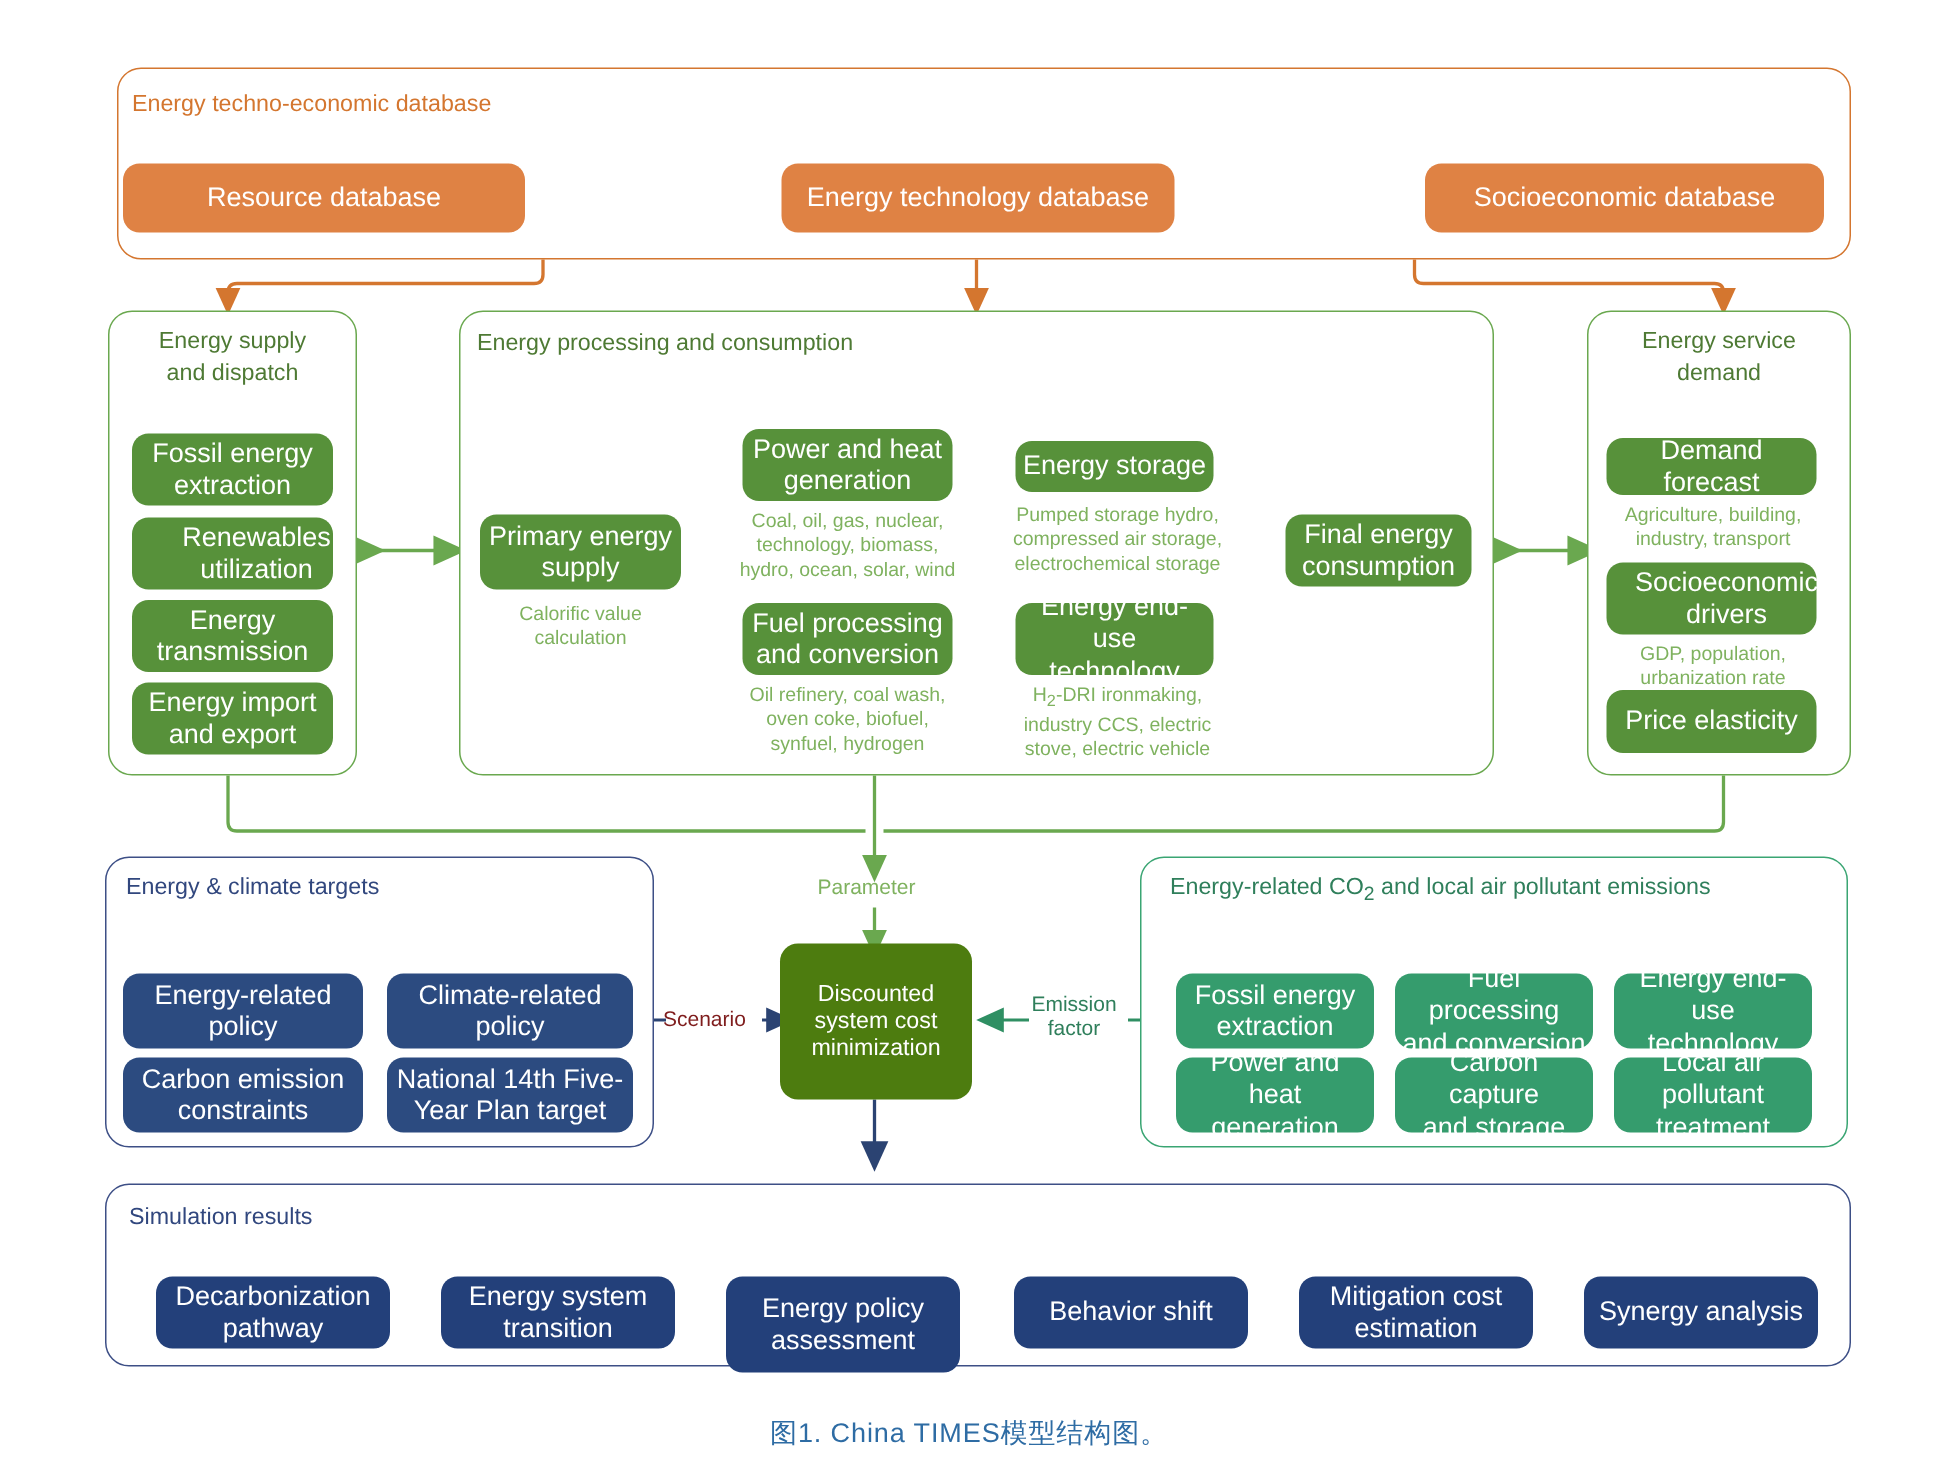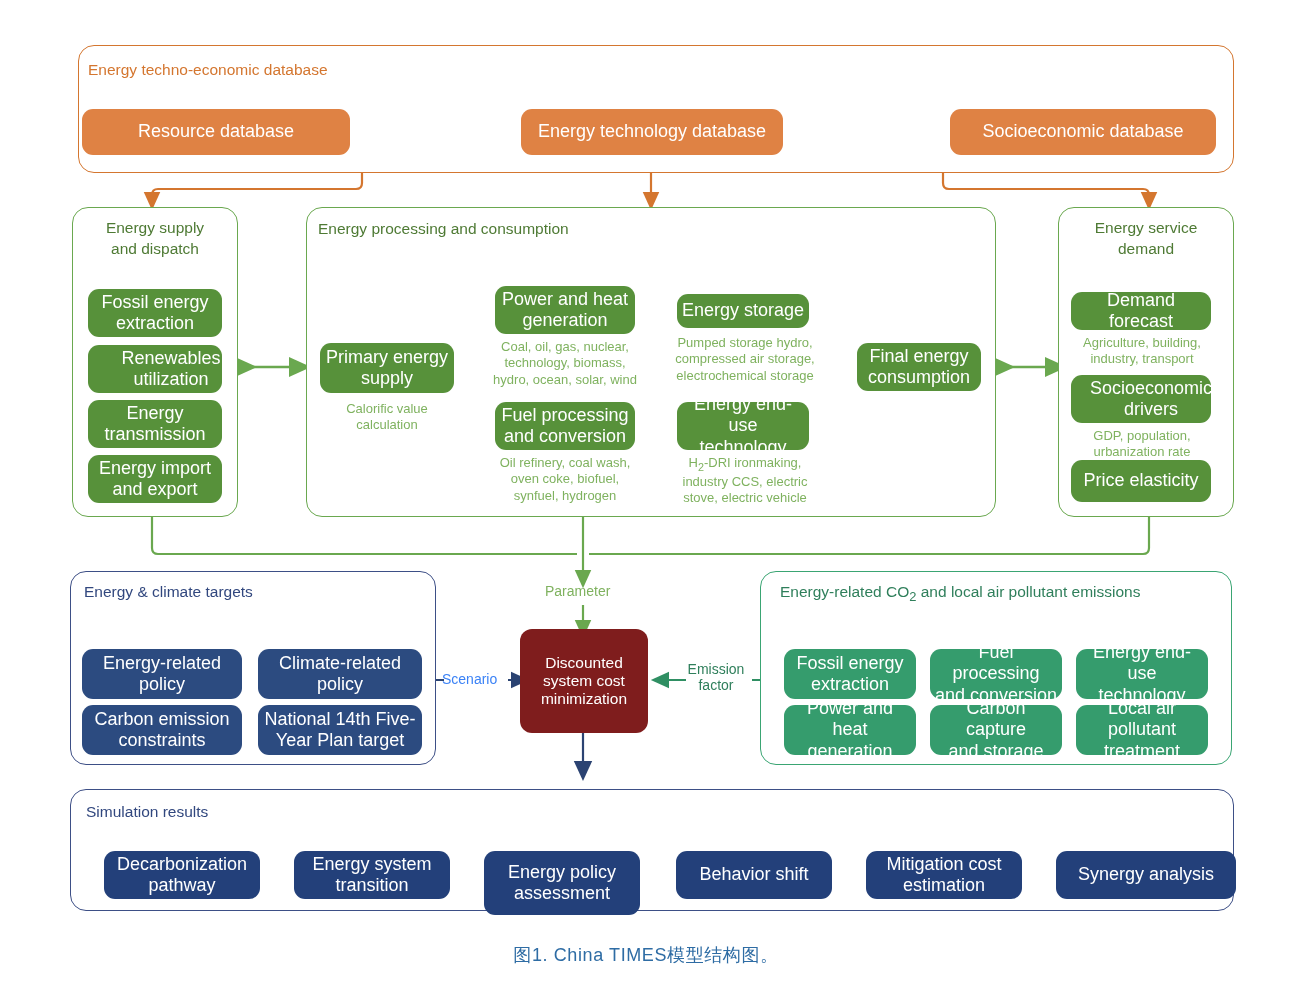"Discounted" .chip.red { background: #7f1d1d -> #4d7c0f }
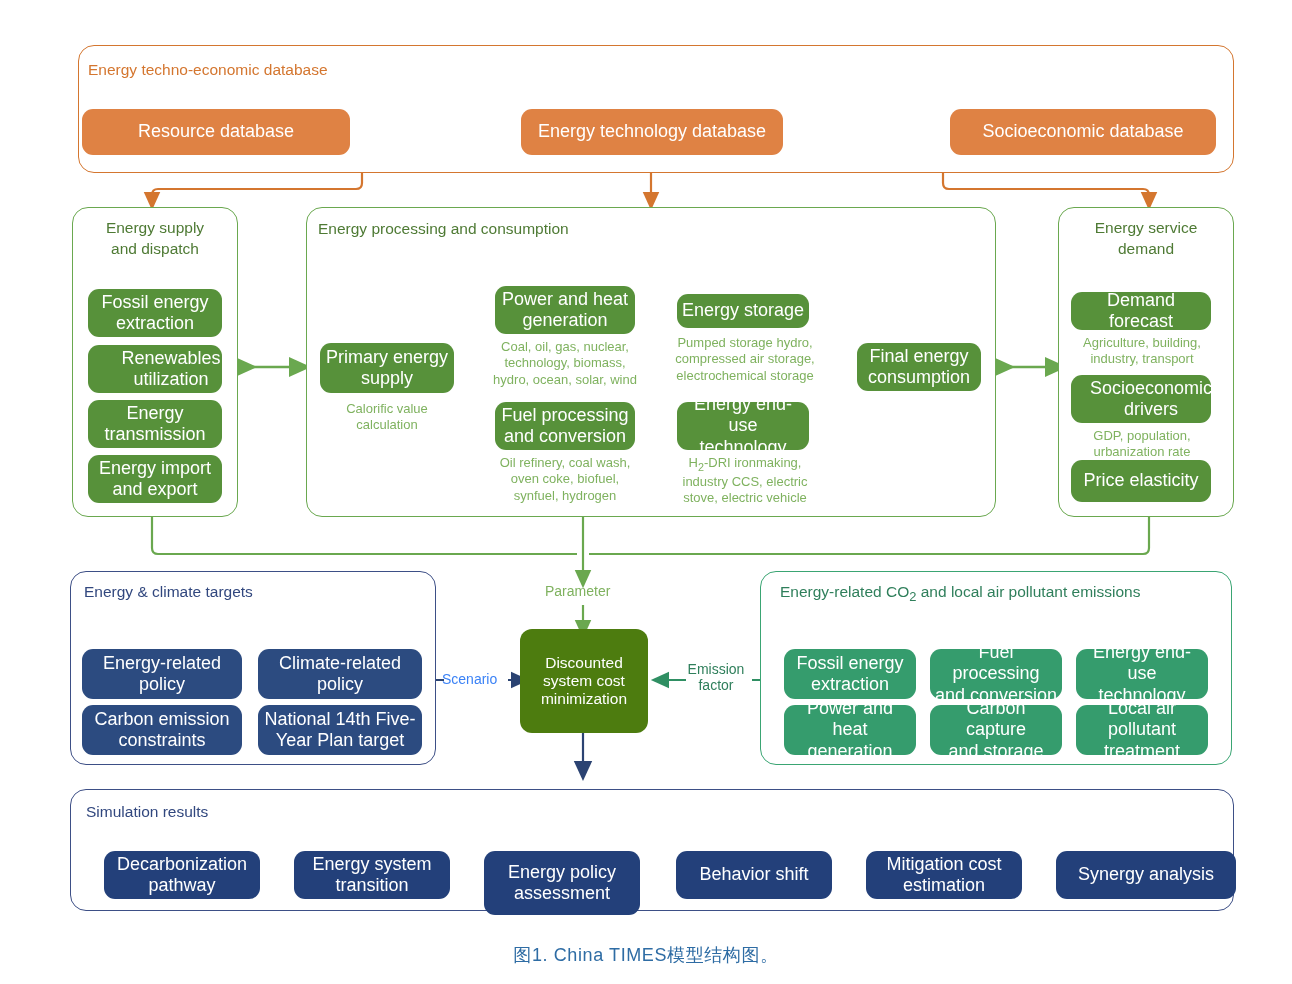"Scenario" .edge-label.blue { color: #3b82f6 -> #7f1d1d }
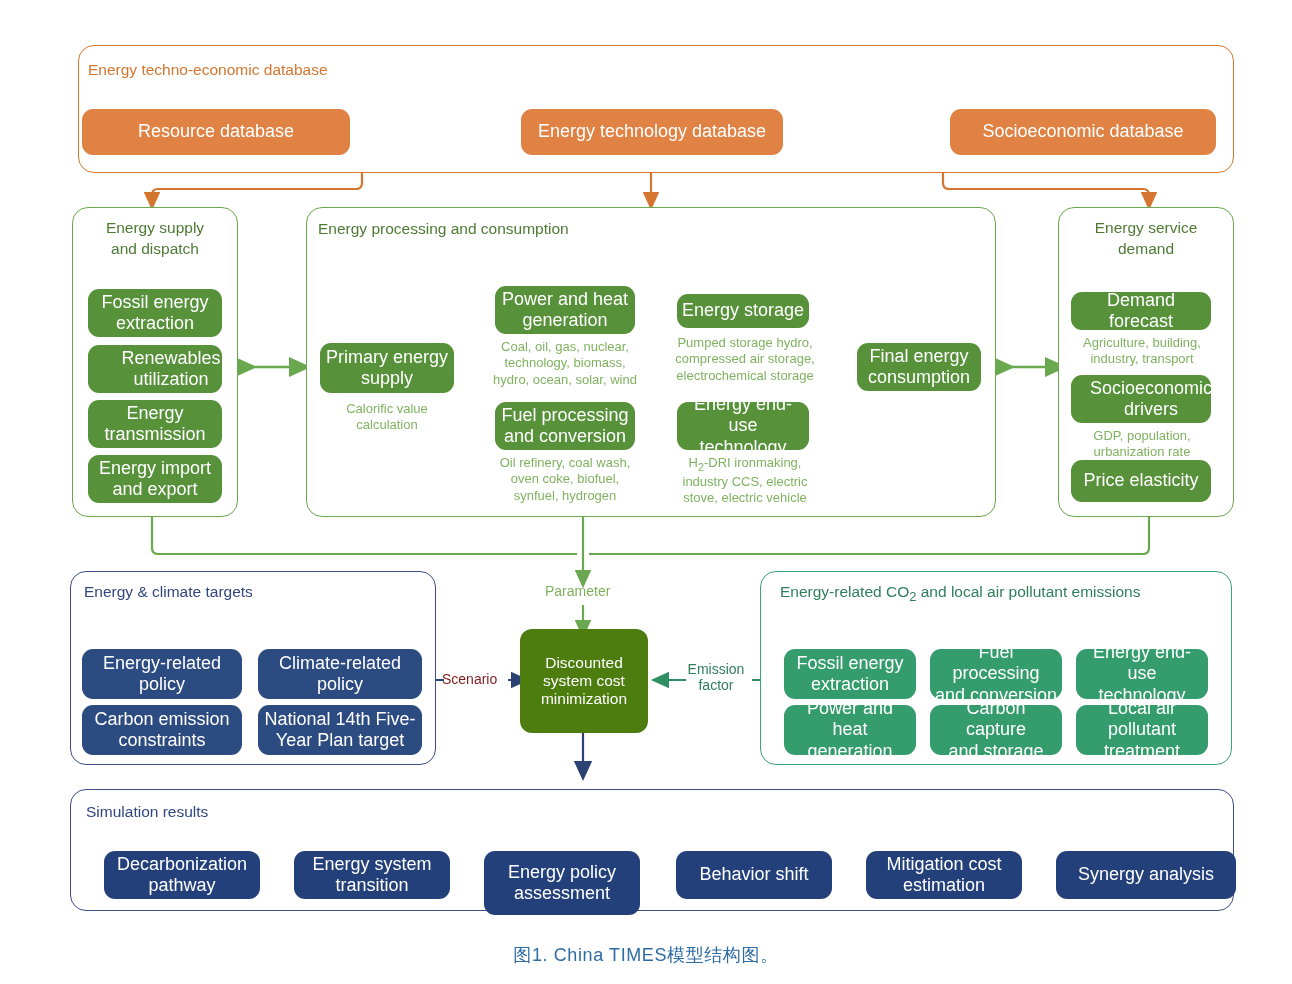"Synergy analysis" div.chip { width: 180px -> 156px }
